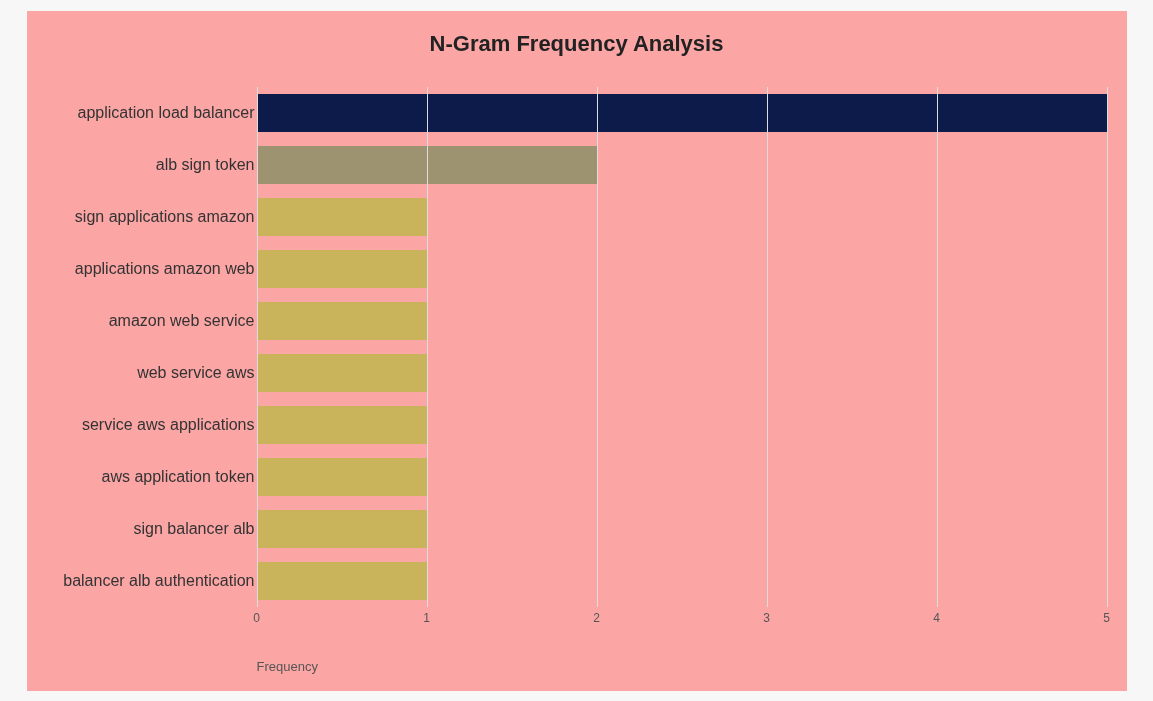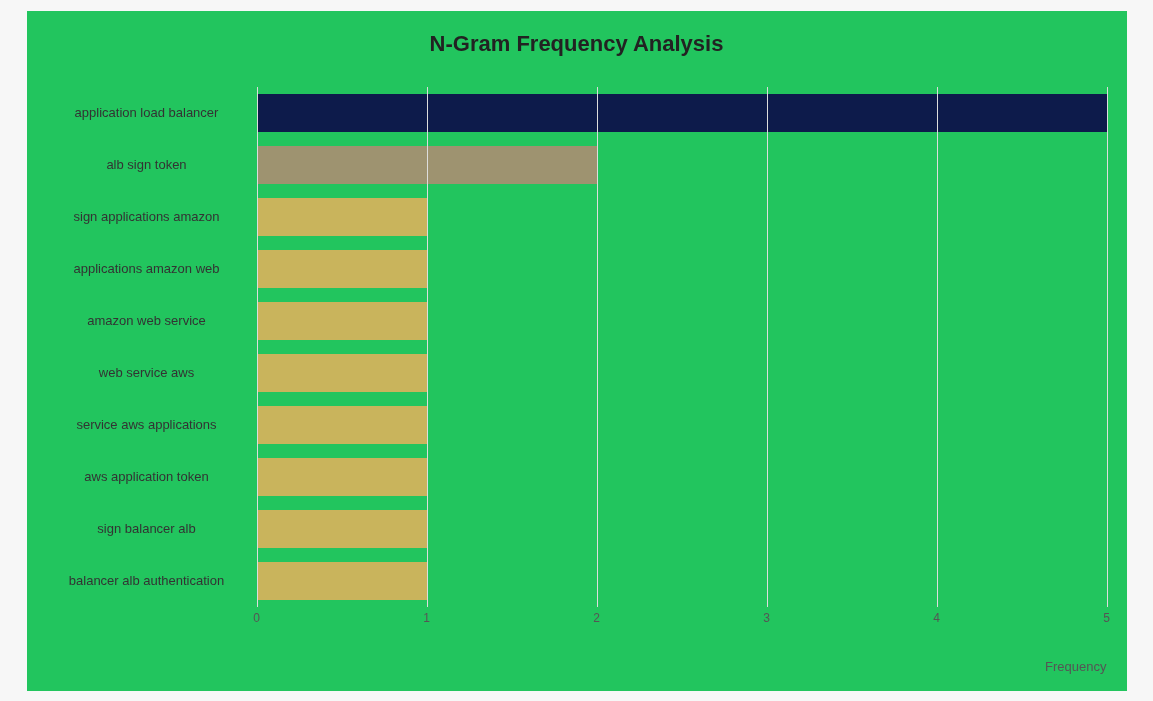"N-Gram Frequency Analysis" .chart-container { background: #22c55e -> #fca5a5 }
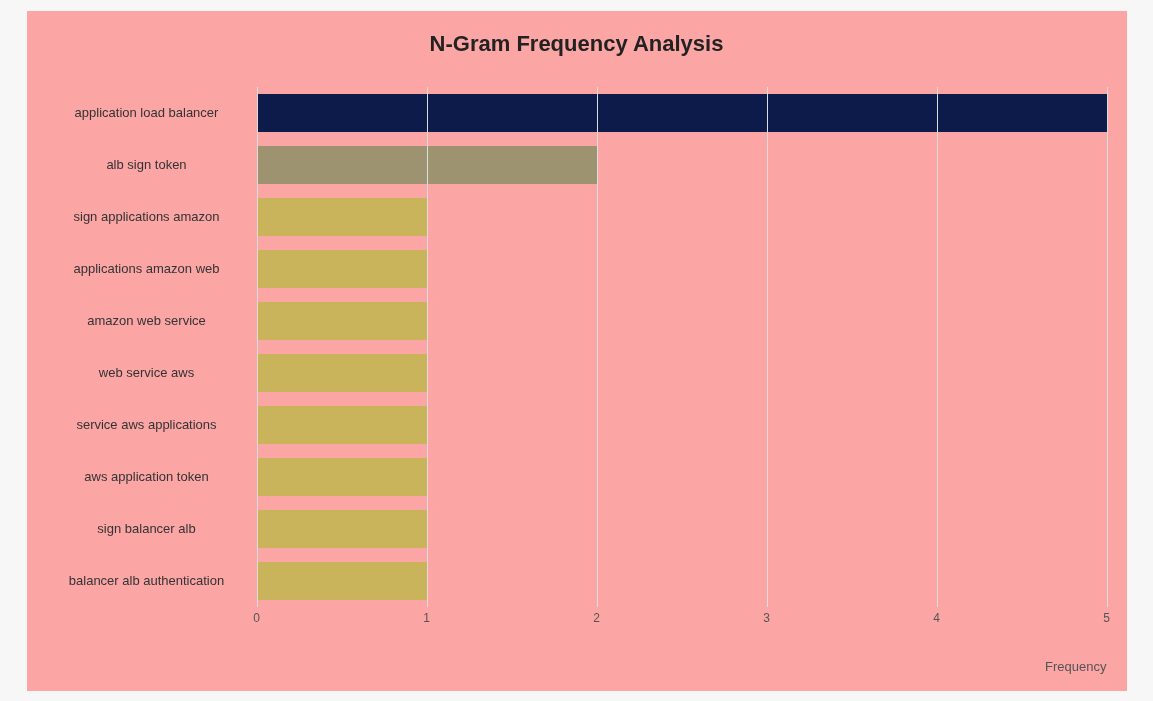"application load balancer" .bar-label { font-size: 13px -> 16px; padding-right: 10px -> 2px; text-align: center -> right }
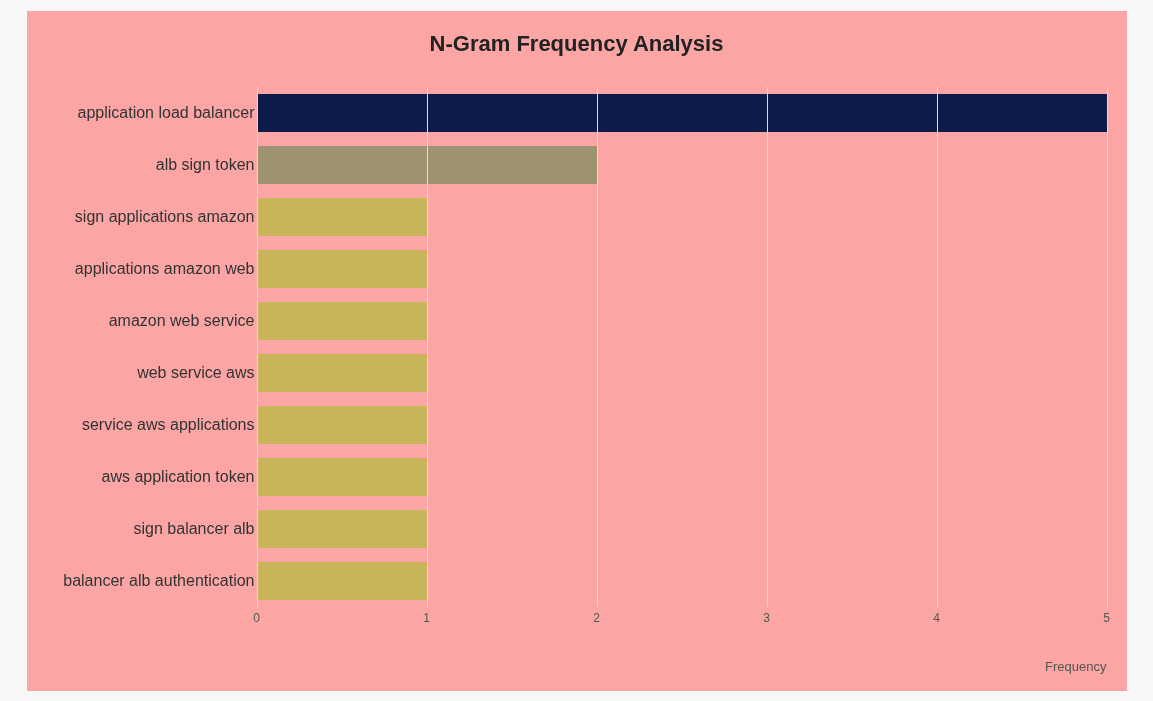"Frequency" .x-axis-label { text-align: right -> left }
